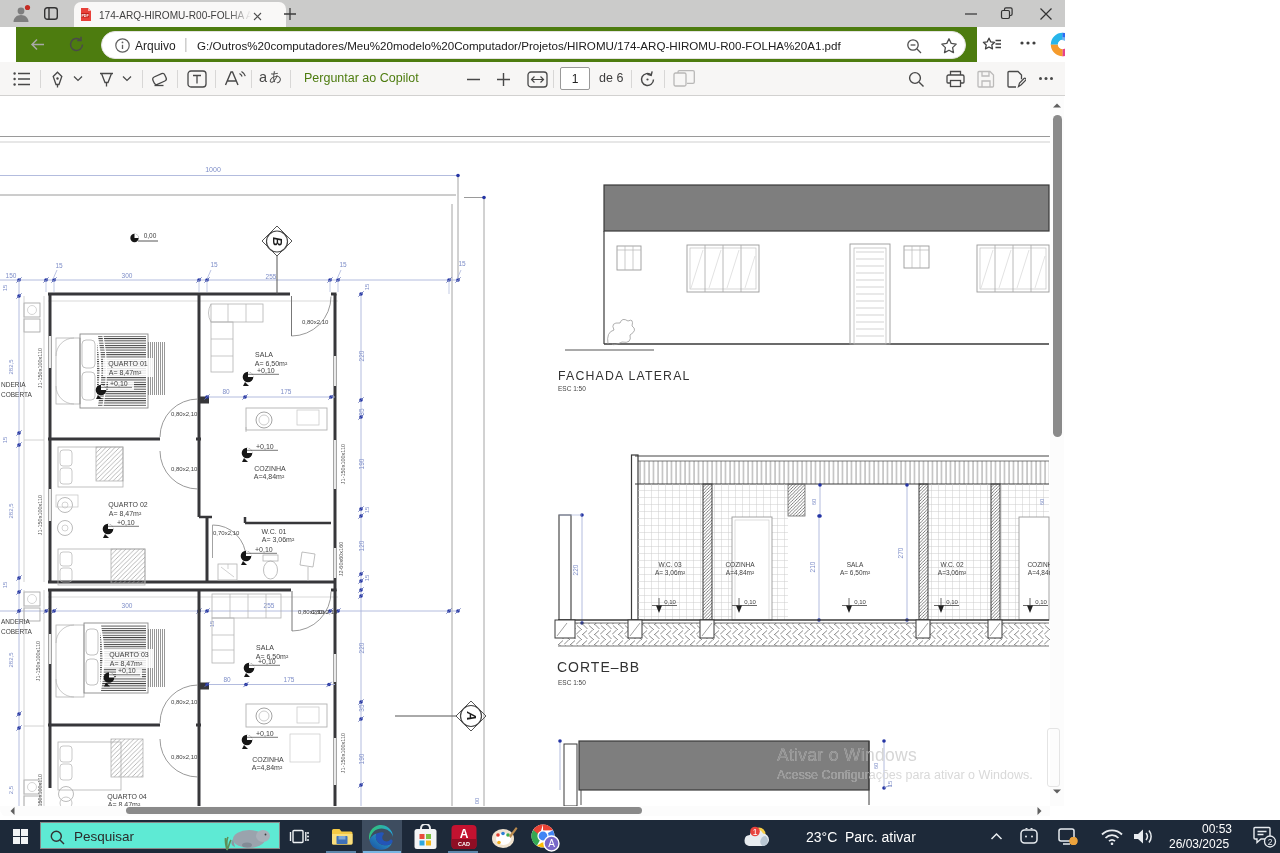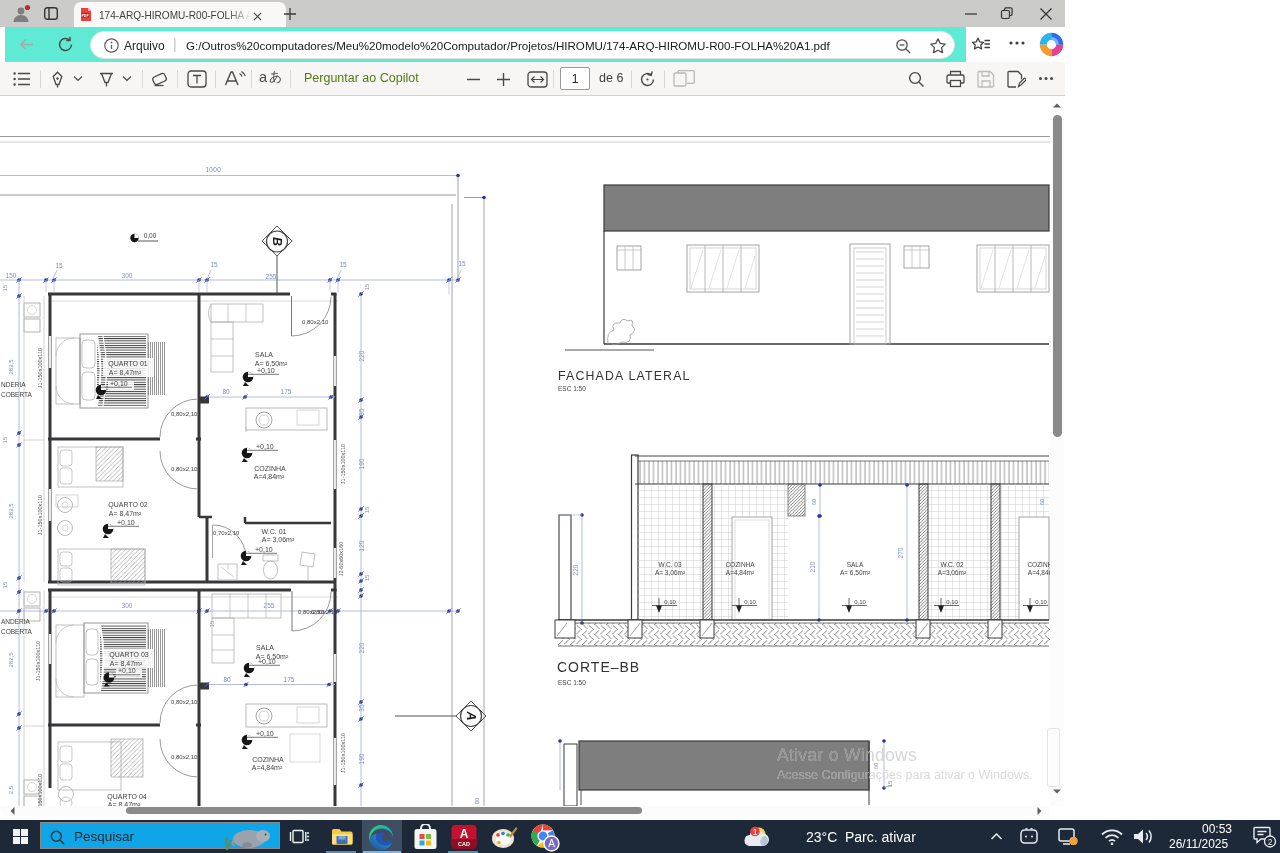"Arquivo" #addr { background: #5eead4 -> #4d7c0f; left: 5px -> 16px }
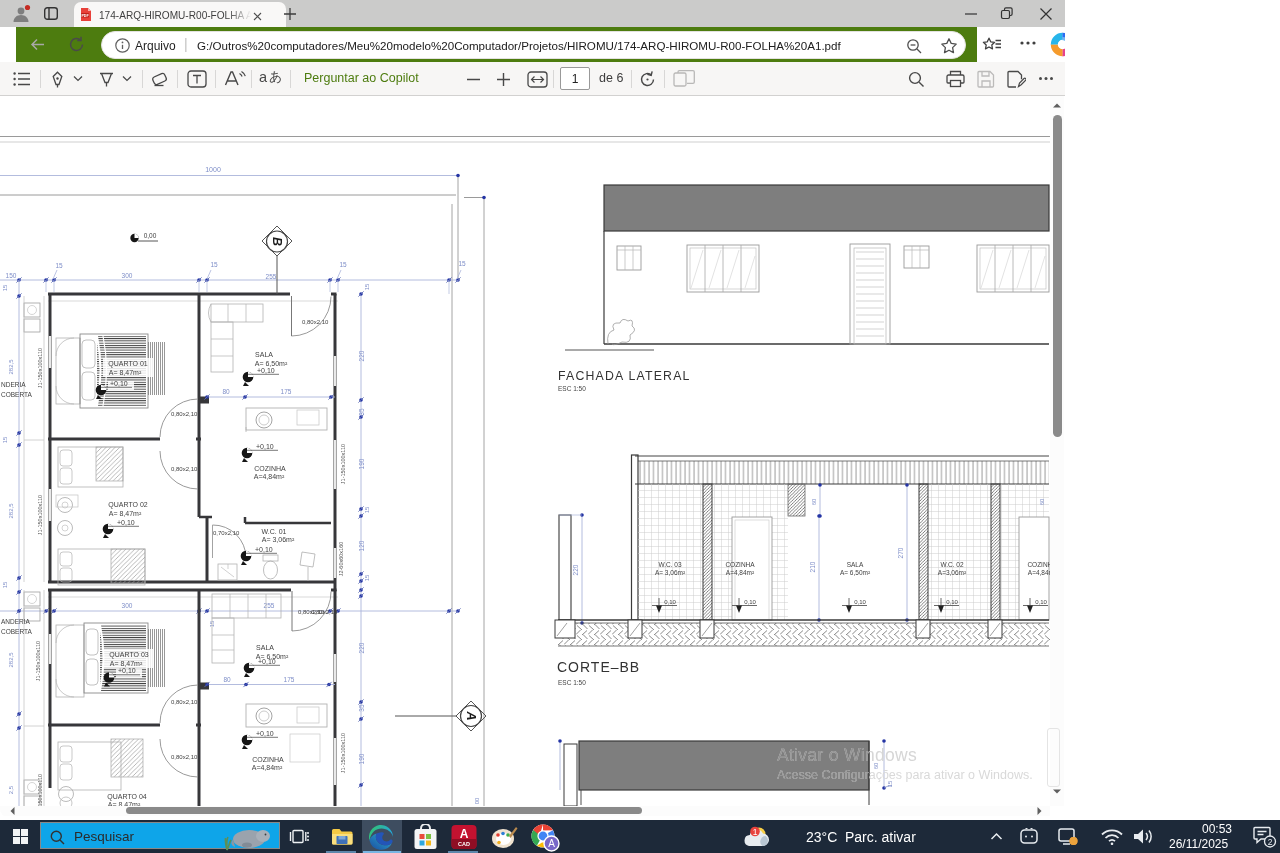"Pesquisar" div { background: #0ea5e9 -> #5eead4 }
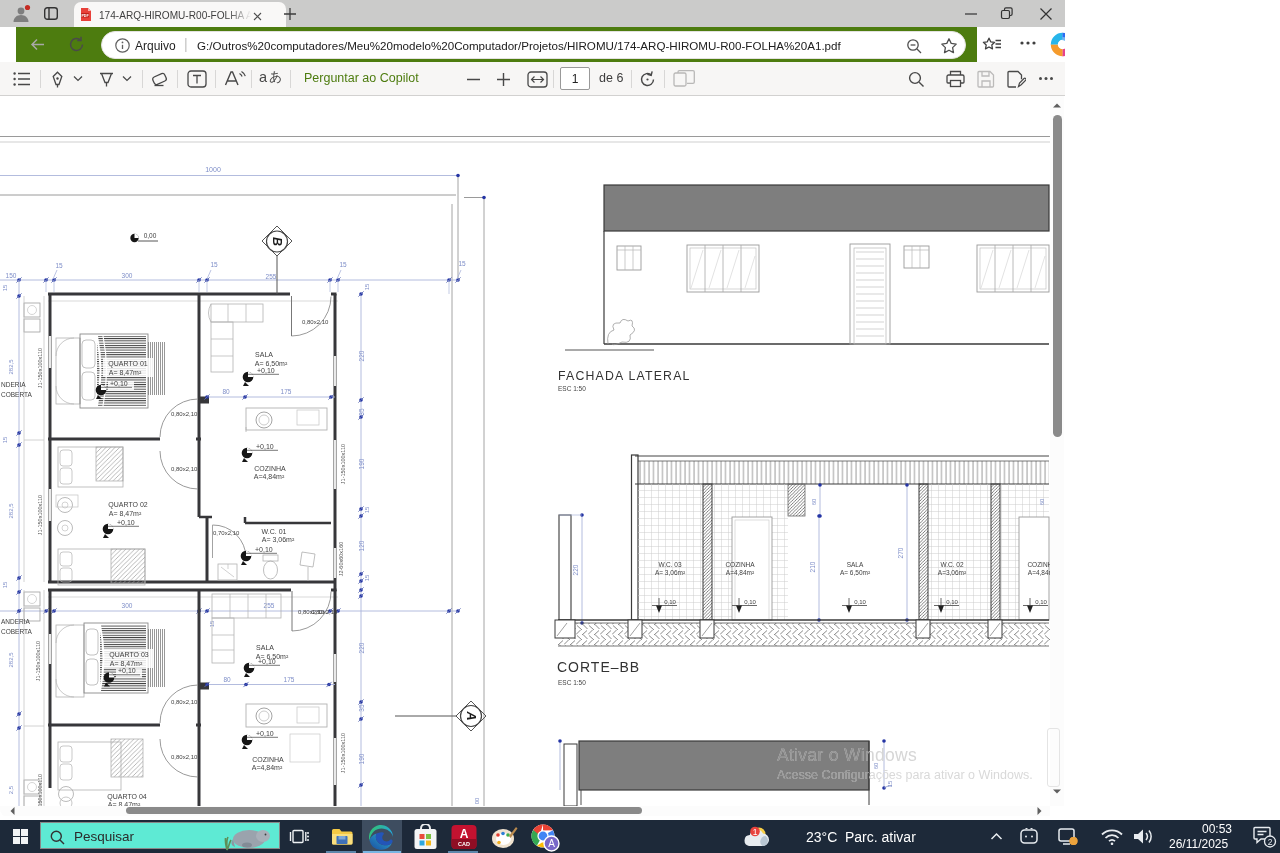"26/11/2025" span.tbtxt { text: 26/11/2025 -> 26/03/2025 }
